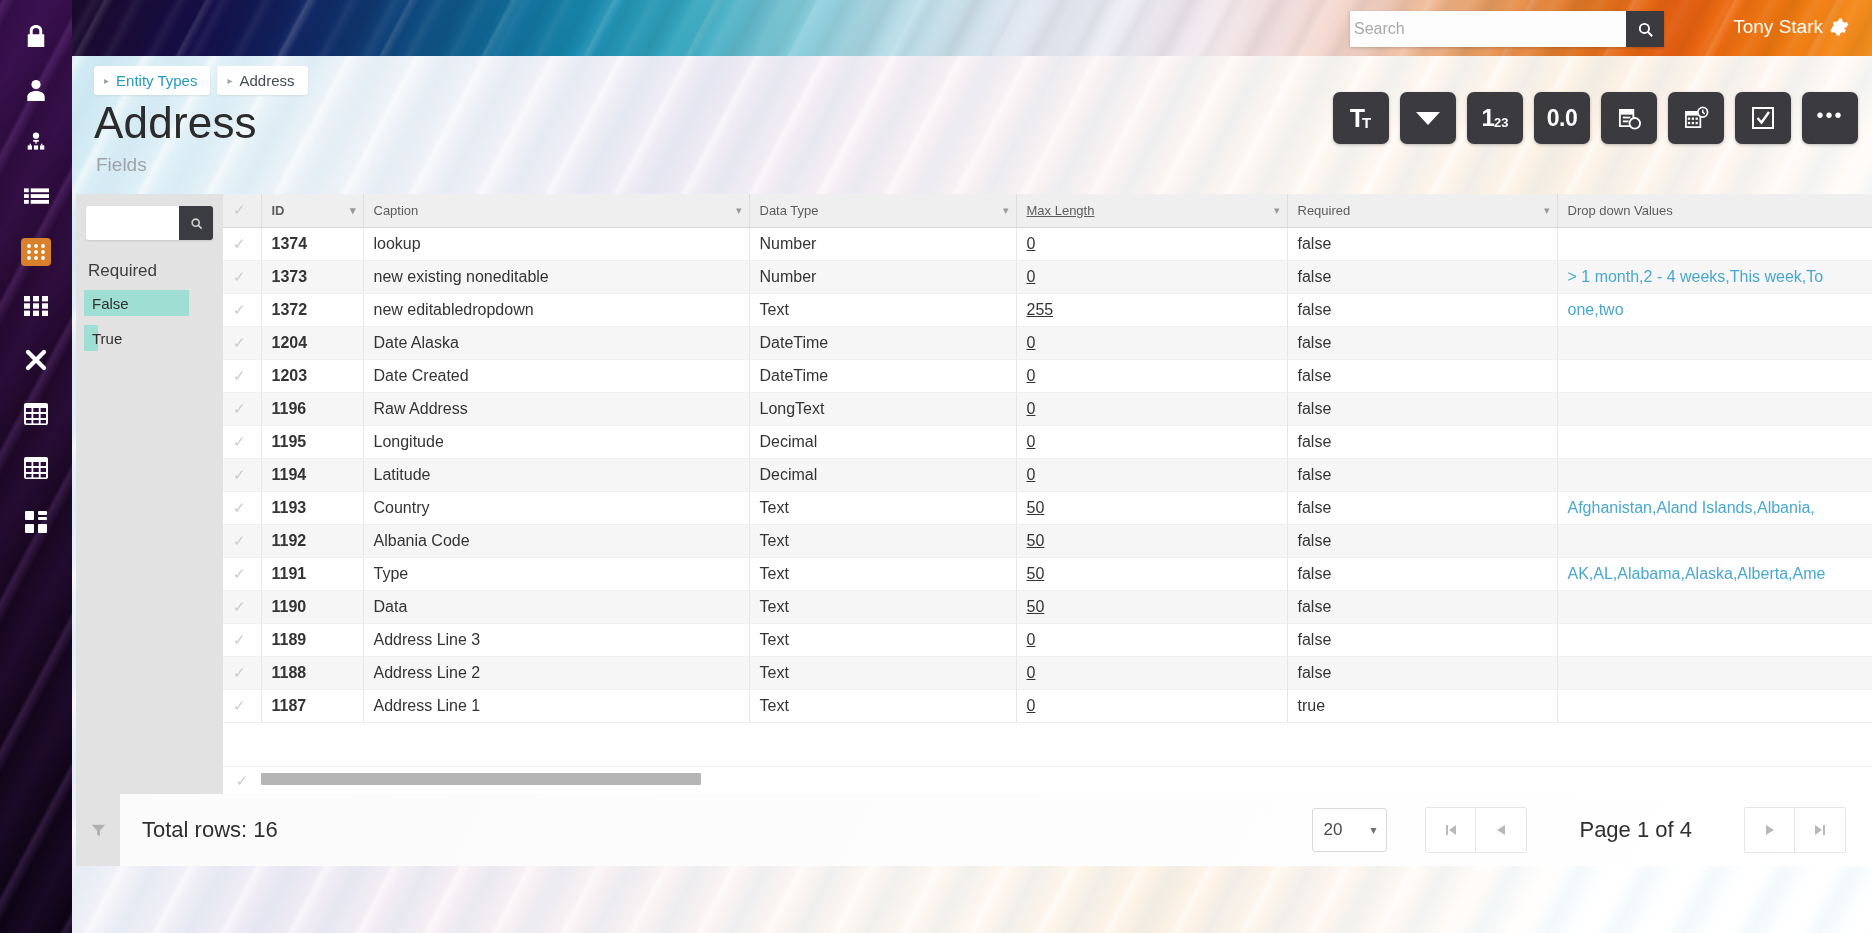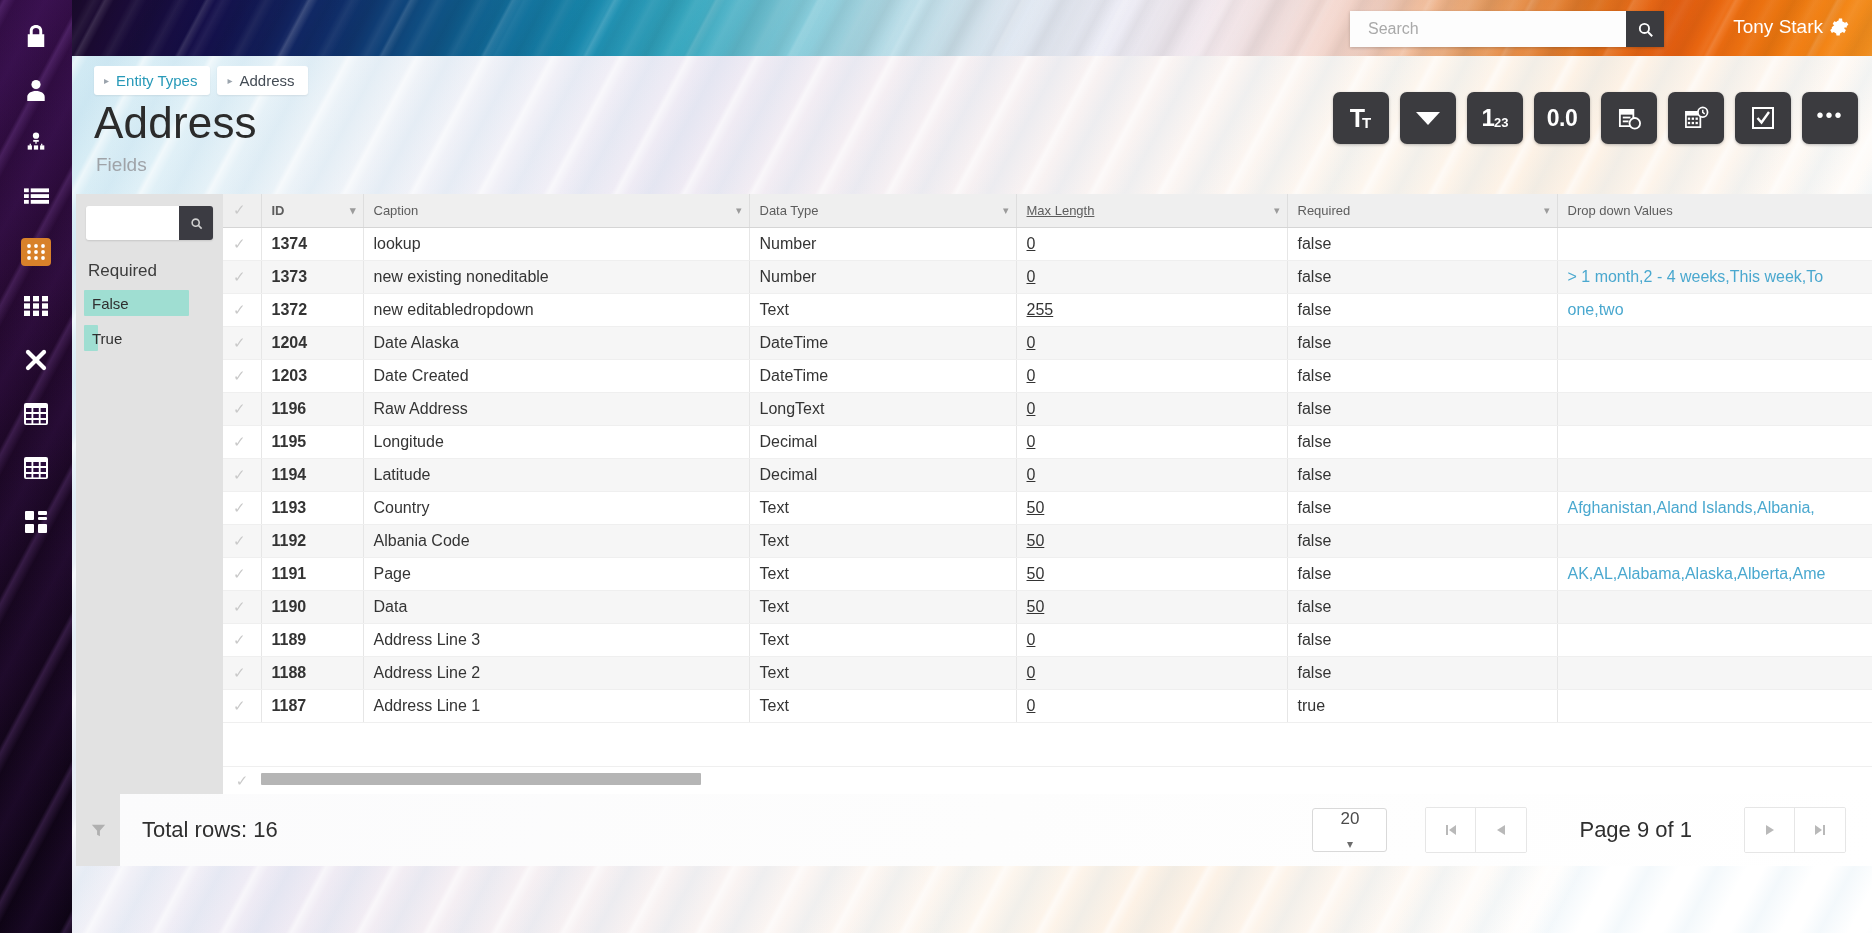"Search" .topsearch input { padding: 0 18px -> 0 4px }
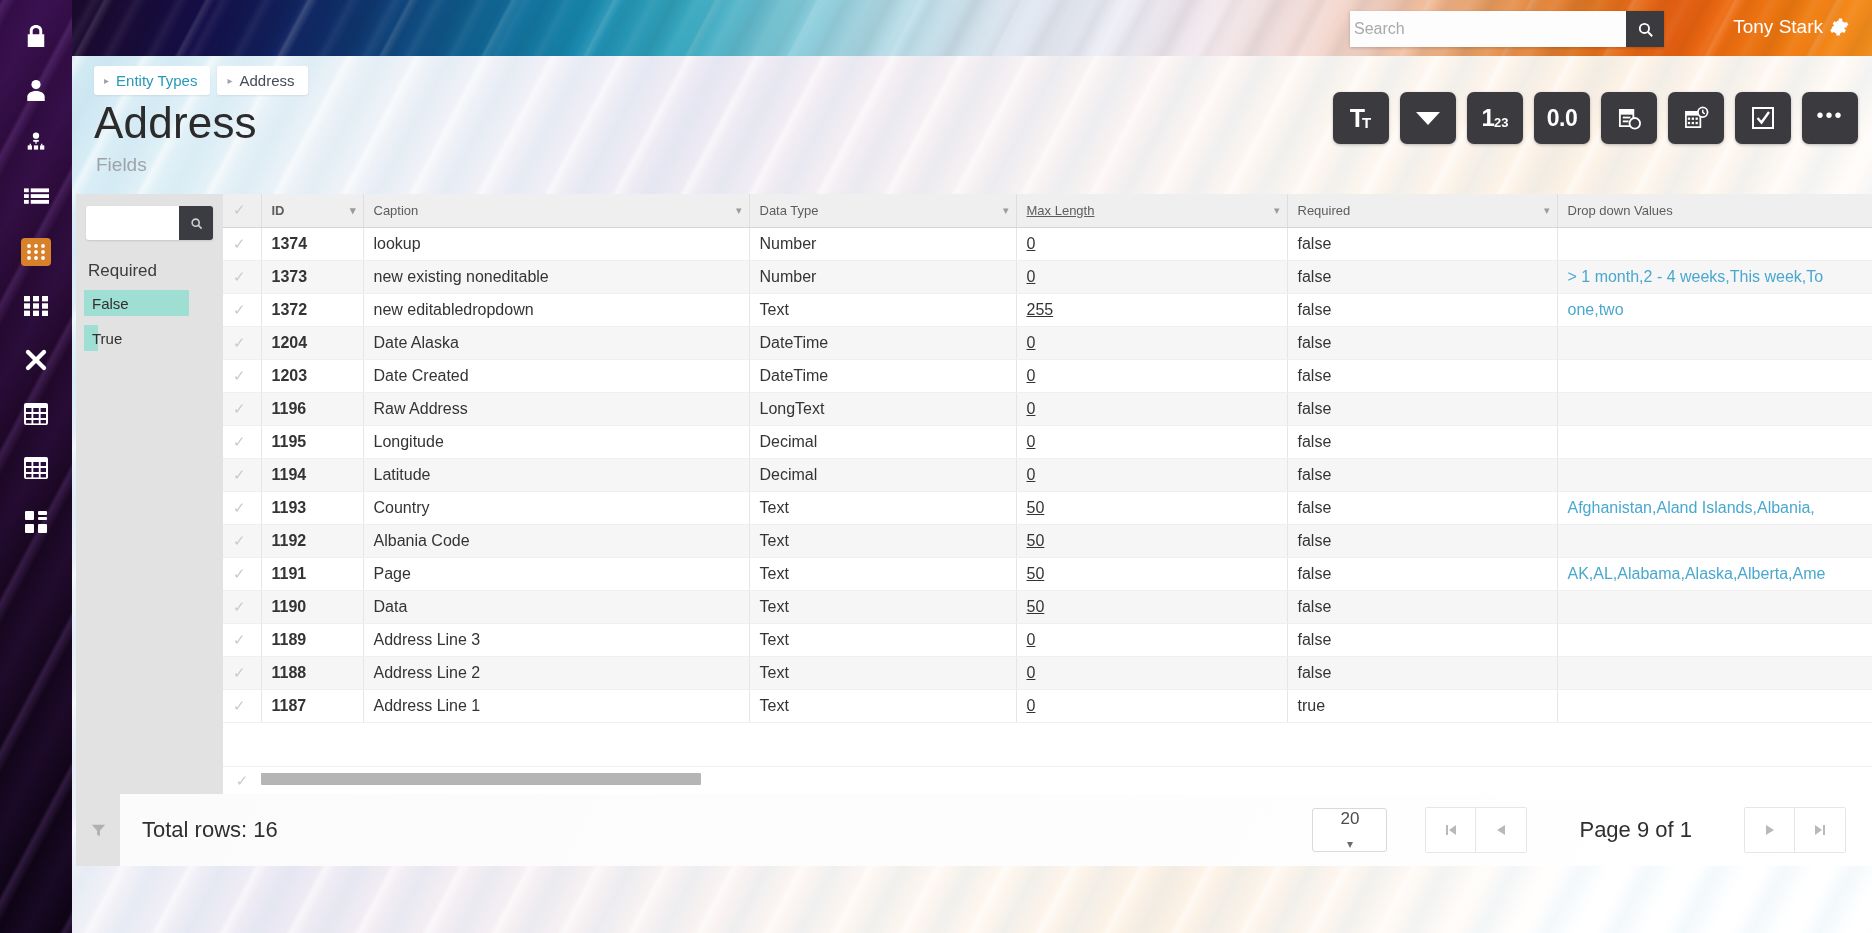"Page" td.col-cap { text: Page -> Type }
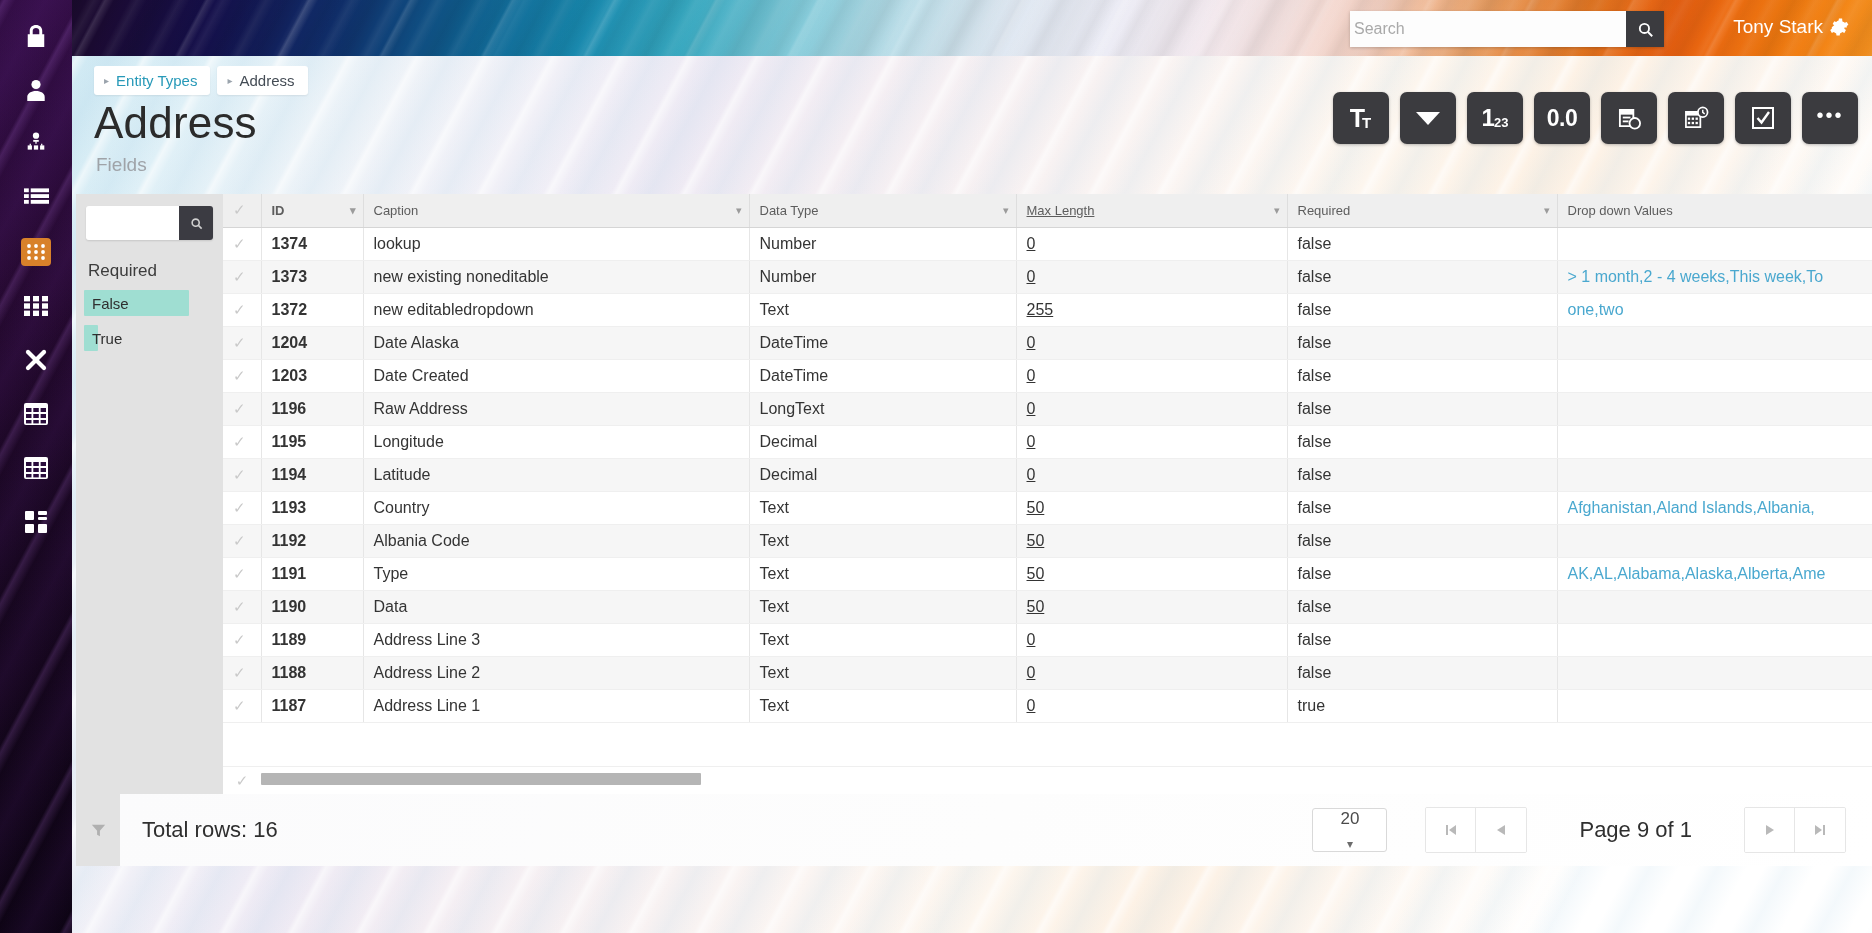"20" .pagesize { flex-direction: column -> none }
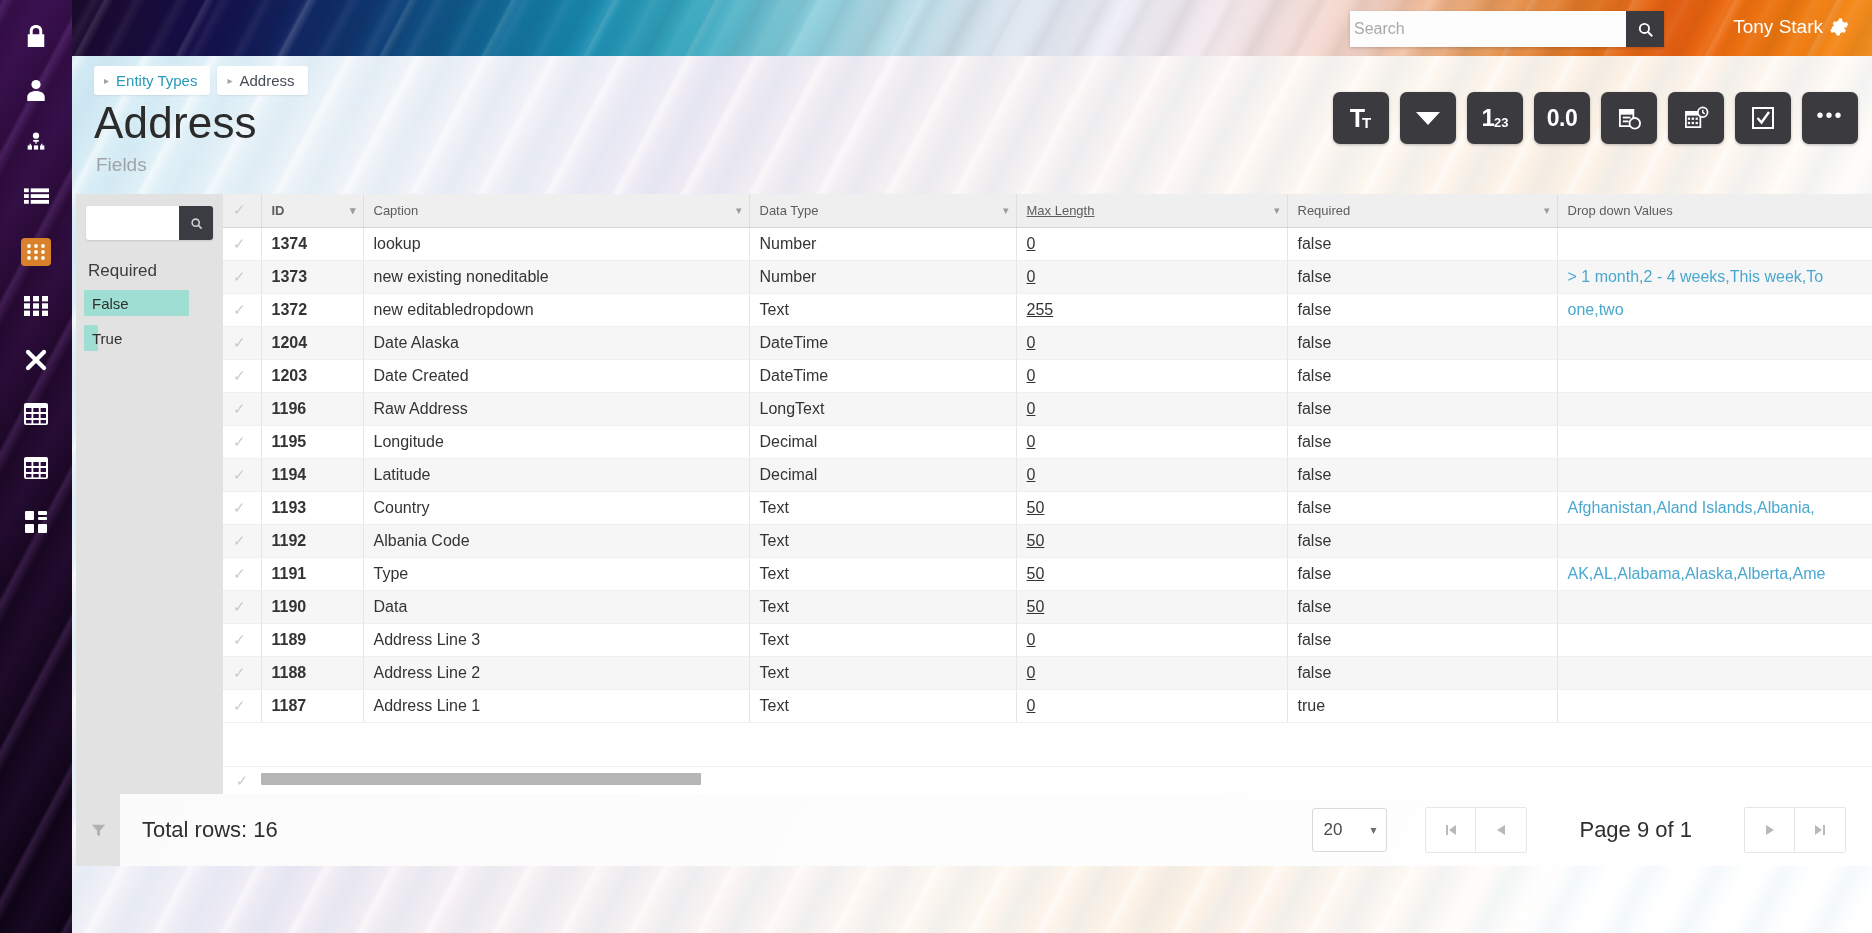"Page 9 of 1" div.pagelabel { text: 9 of 1 -> 1 of 4 }
